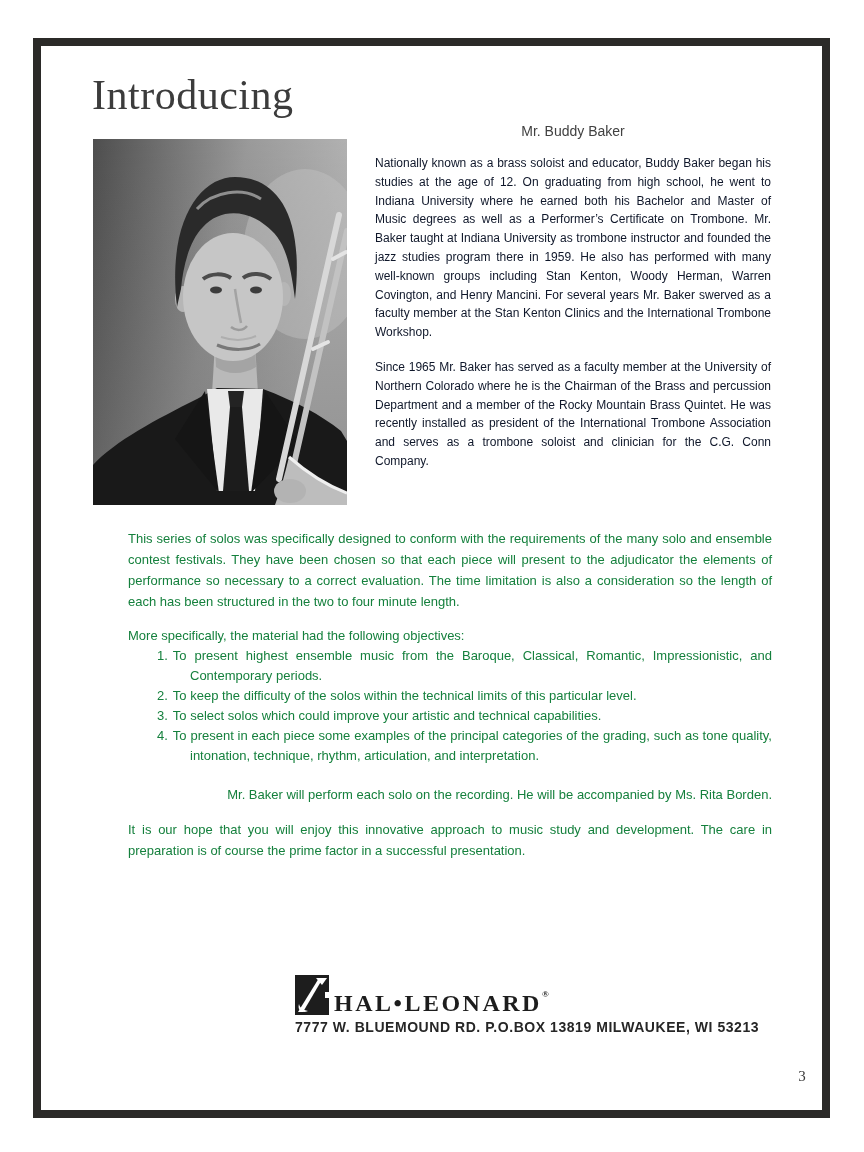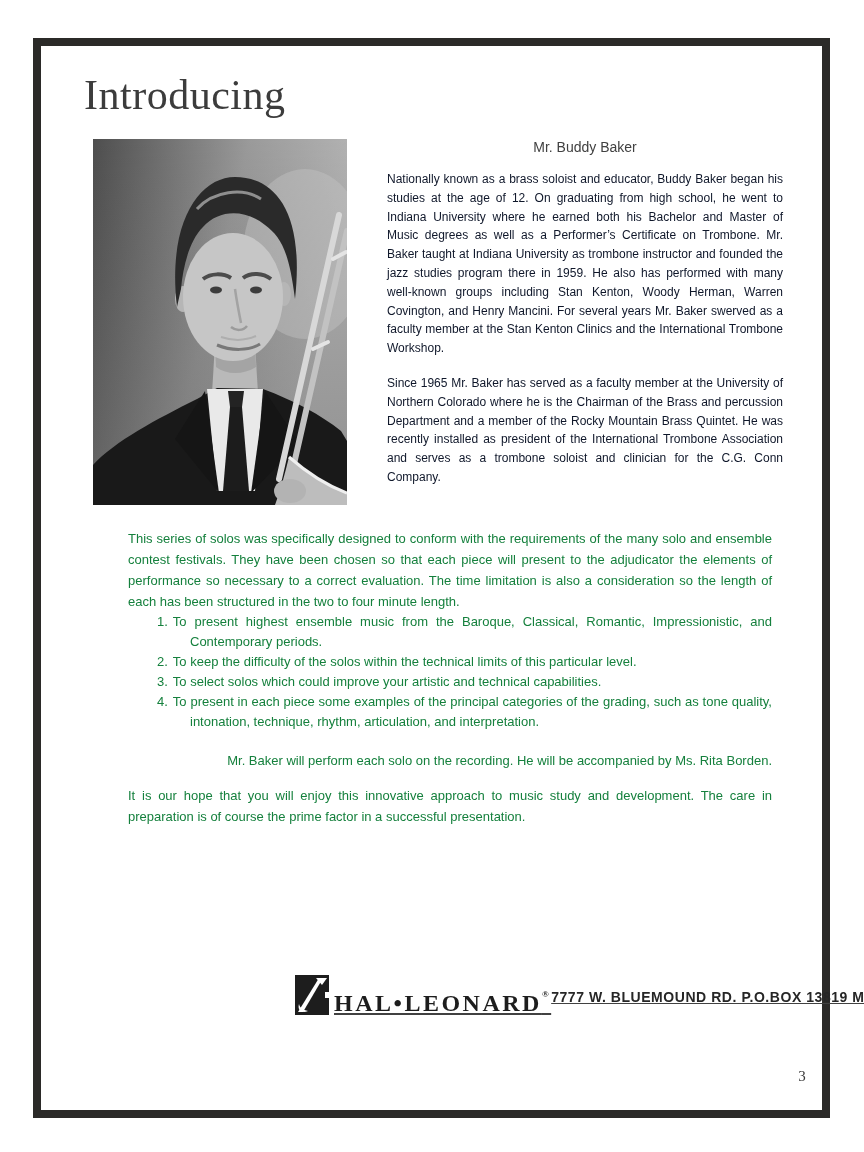"Introducing" .page-title { left: 84px -> 92px }
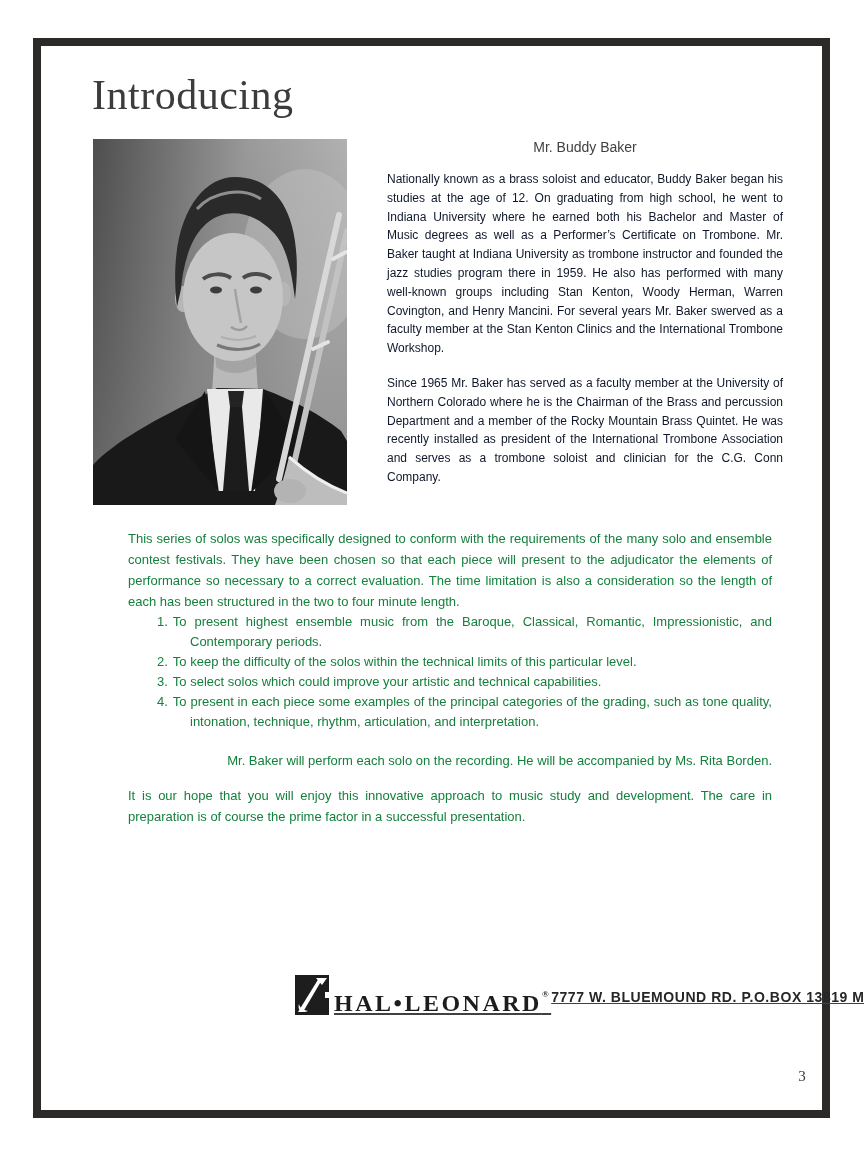"Mr. Buddy Baker" .bio-col { margin-left: 12px -> none; top: 139px -> 123px }
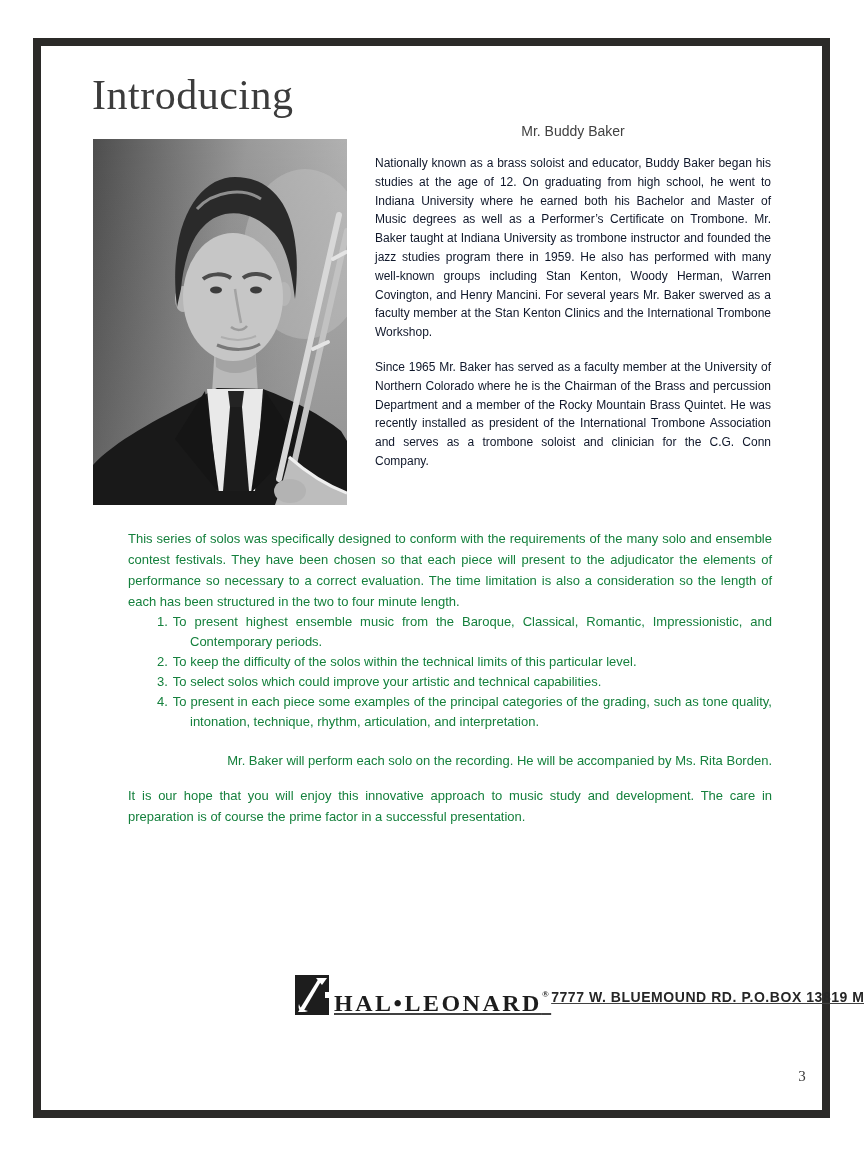"More specifically, the material had" p.p-intro { html: none -> <p>More specifically, the material had the following objectives:</p> }
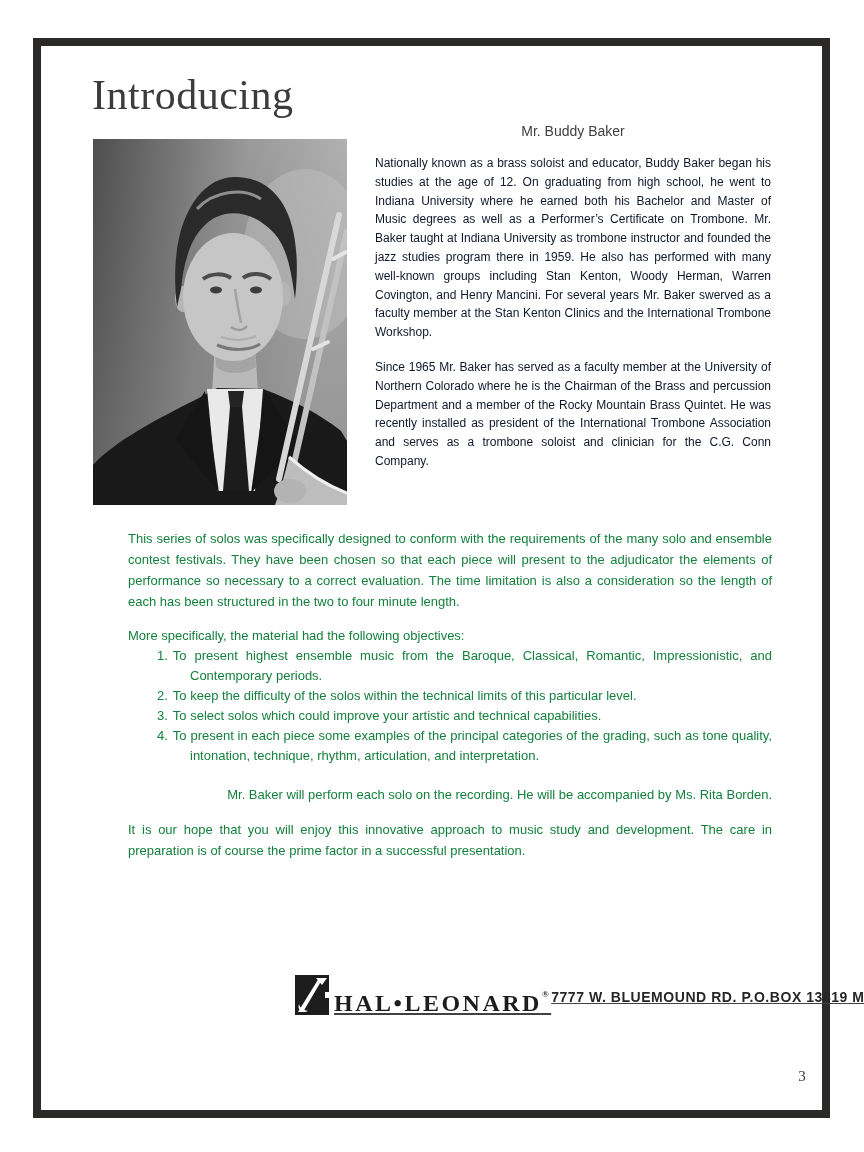"HAL•LEONARD®" .publisher { align-items: center -> flex-start; flex-direction: none -> column; text-decoration: underline -> none }
